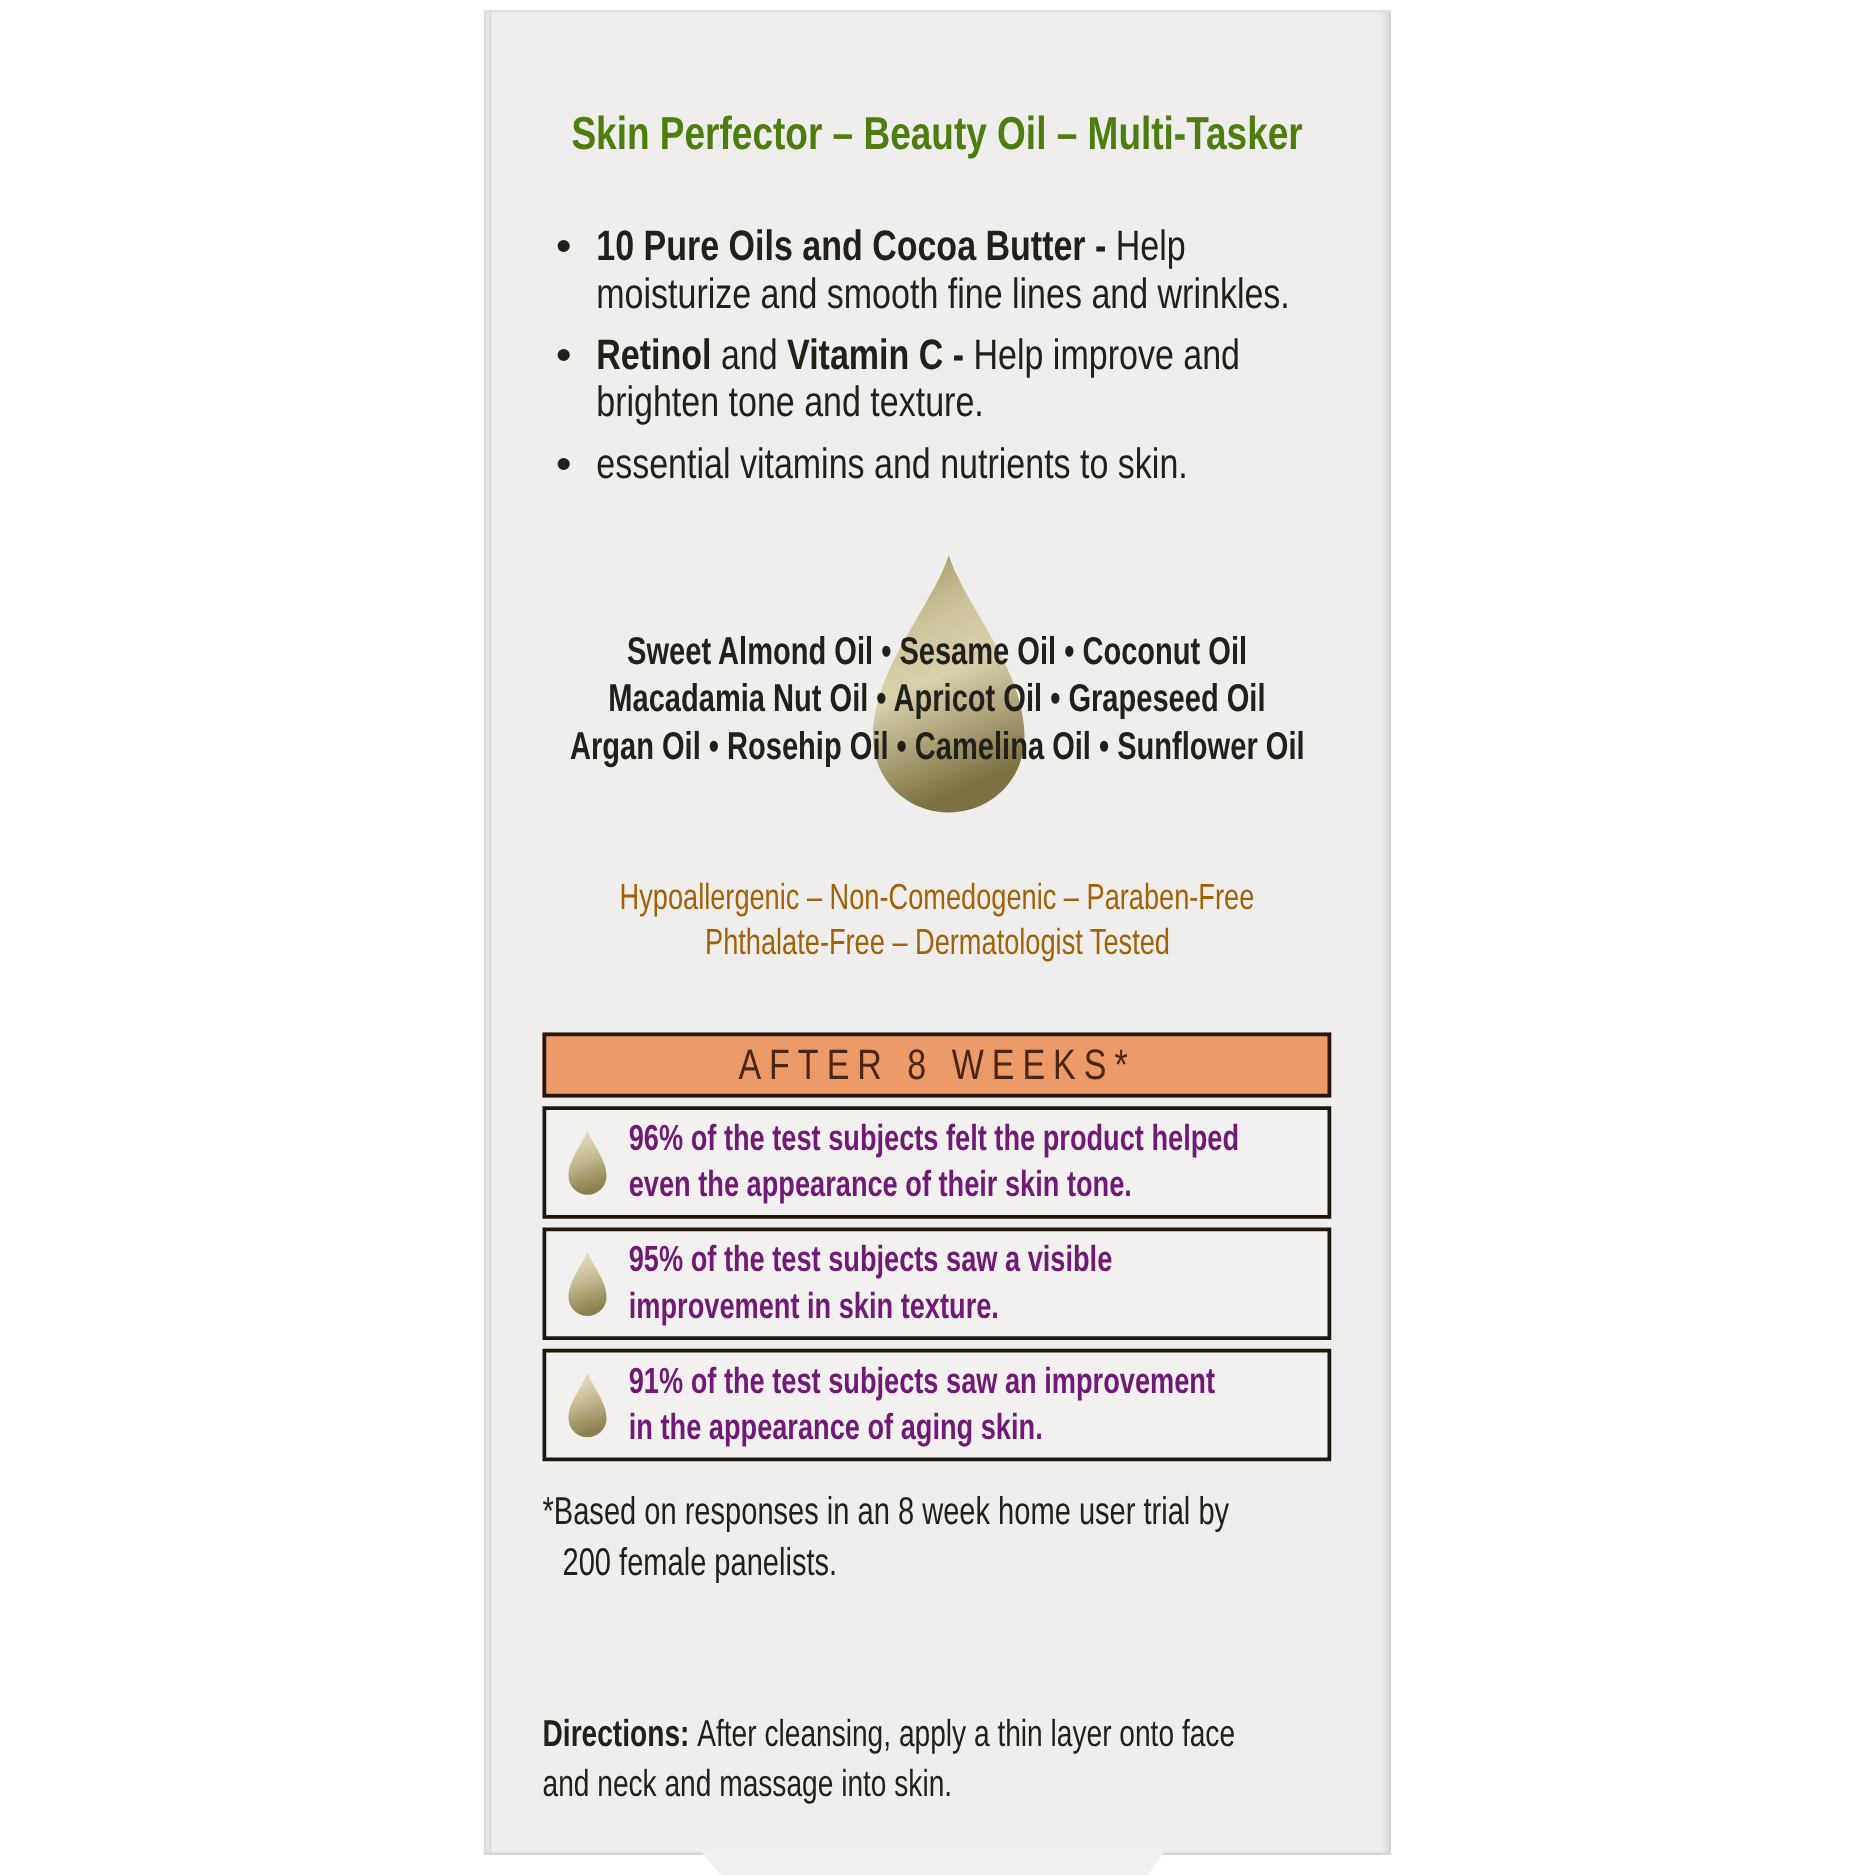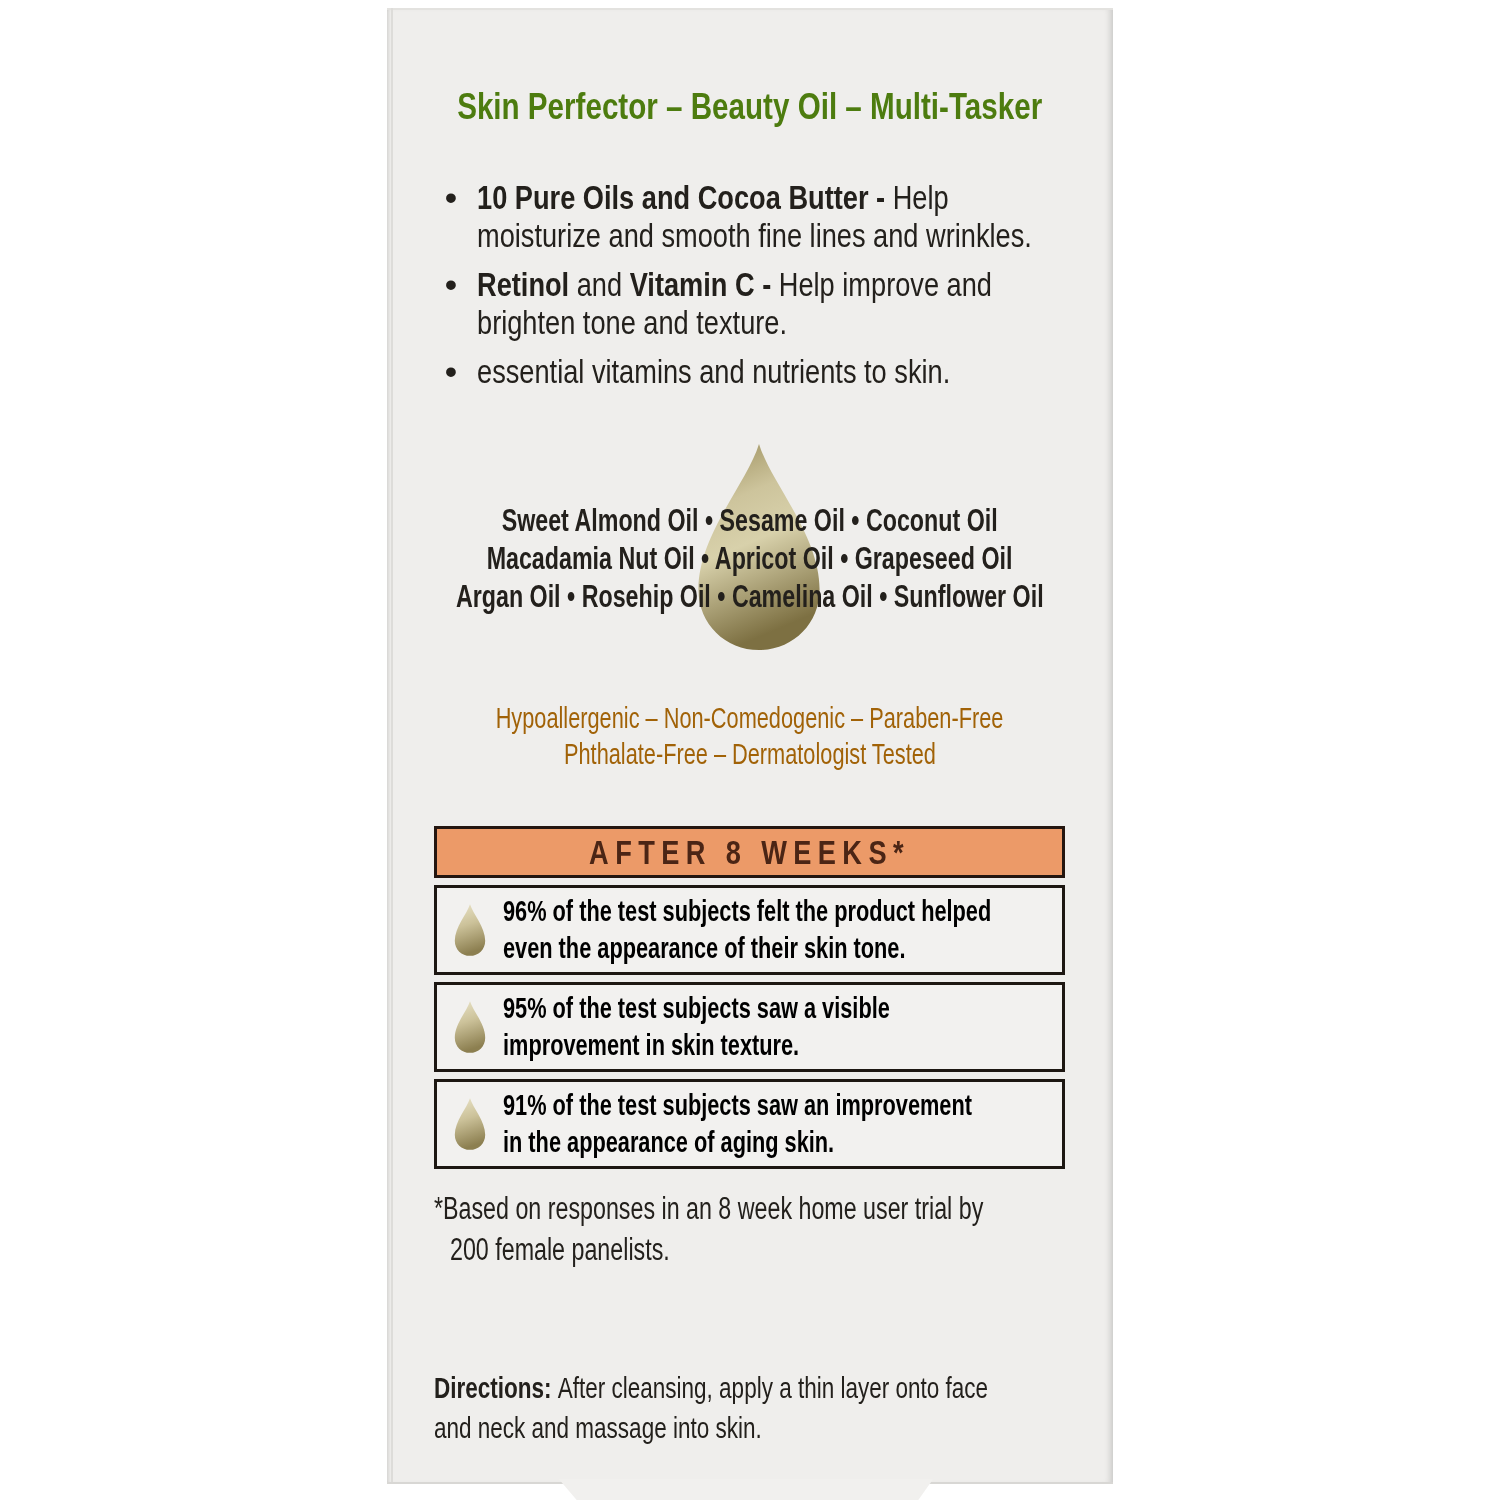"AFTER 8 WEEKS*" .stats-header { font-weight: bold -> normal }
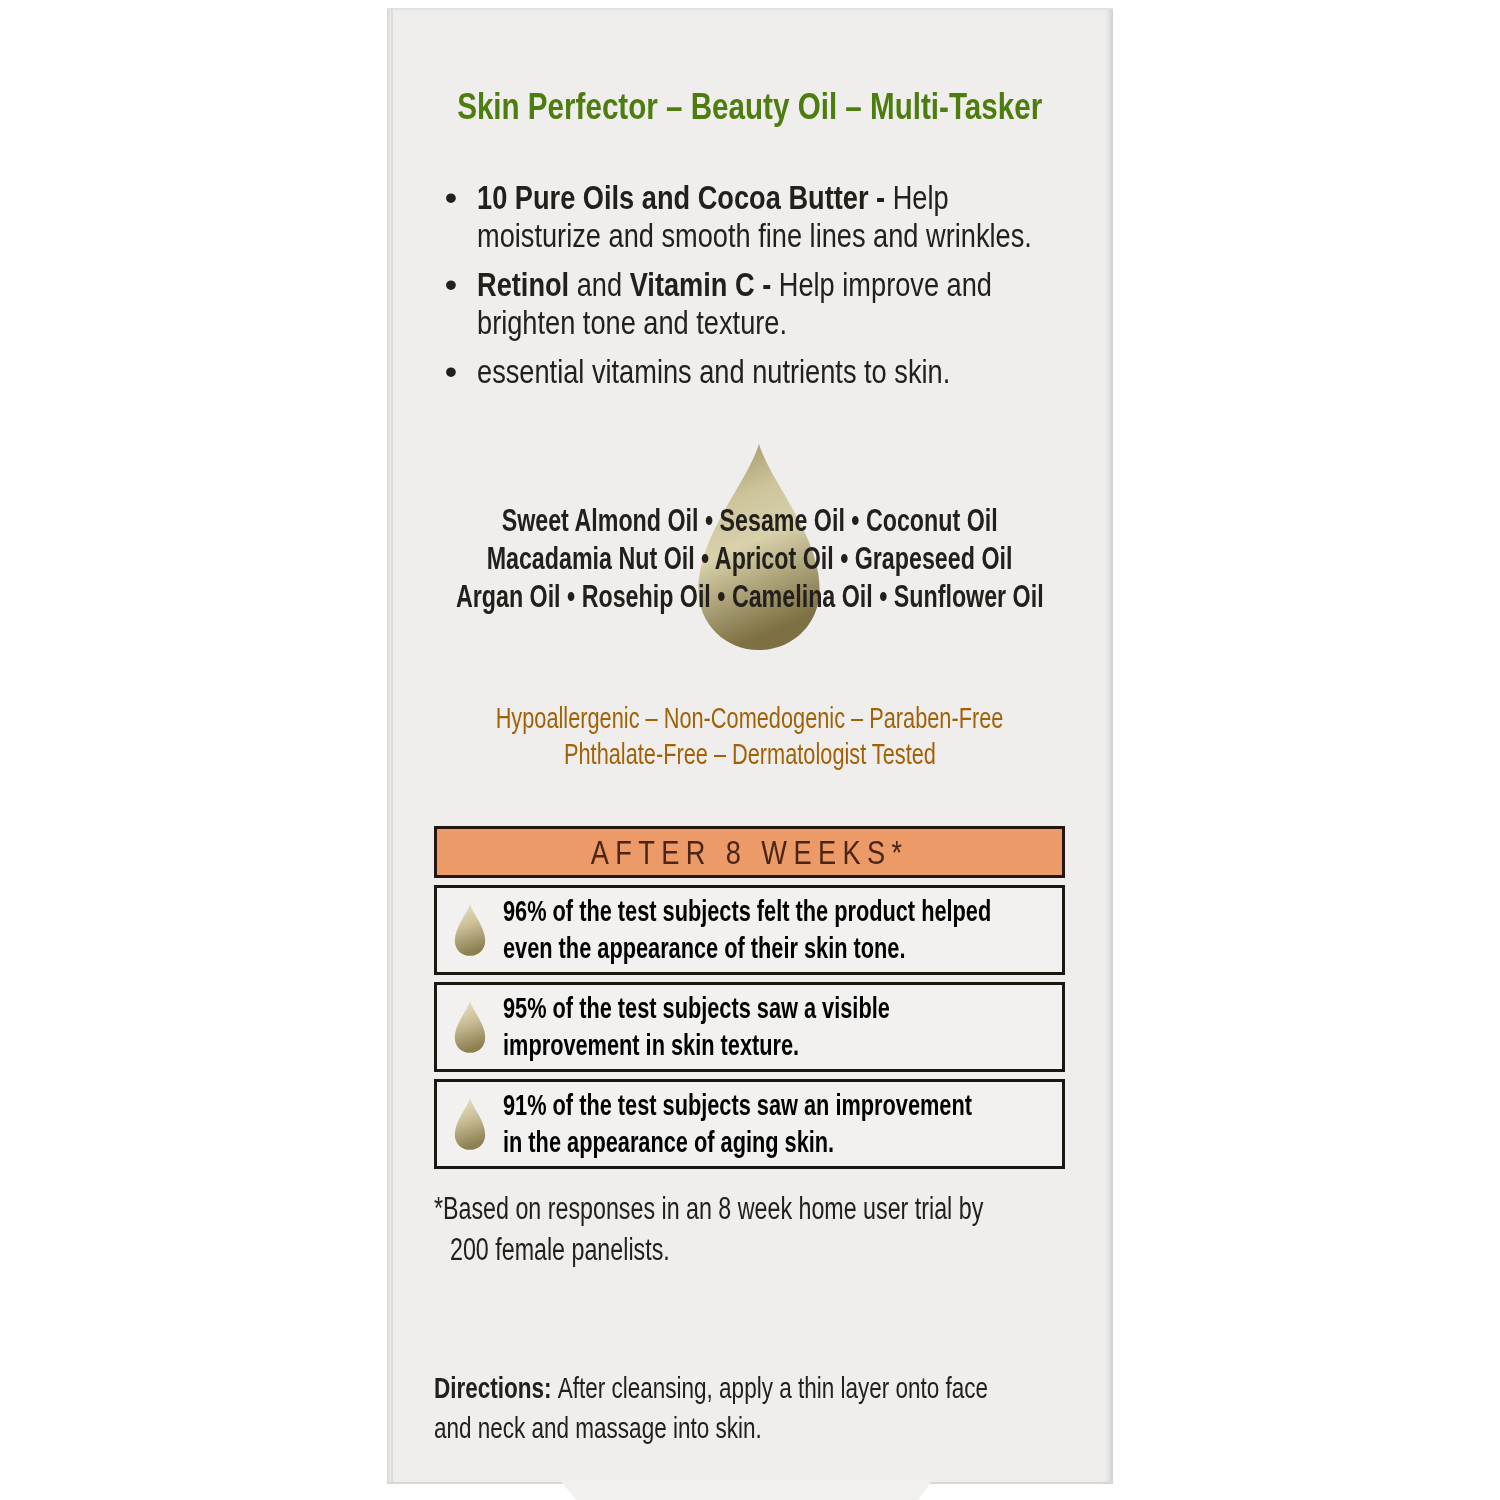"96% of the test subjects" .stext { color: #000000 -> #701a75 }
